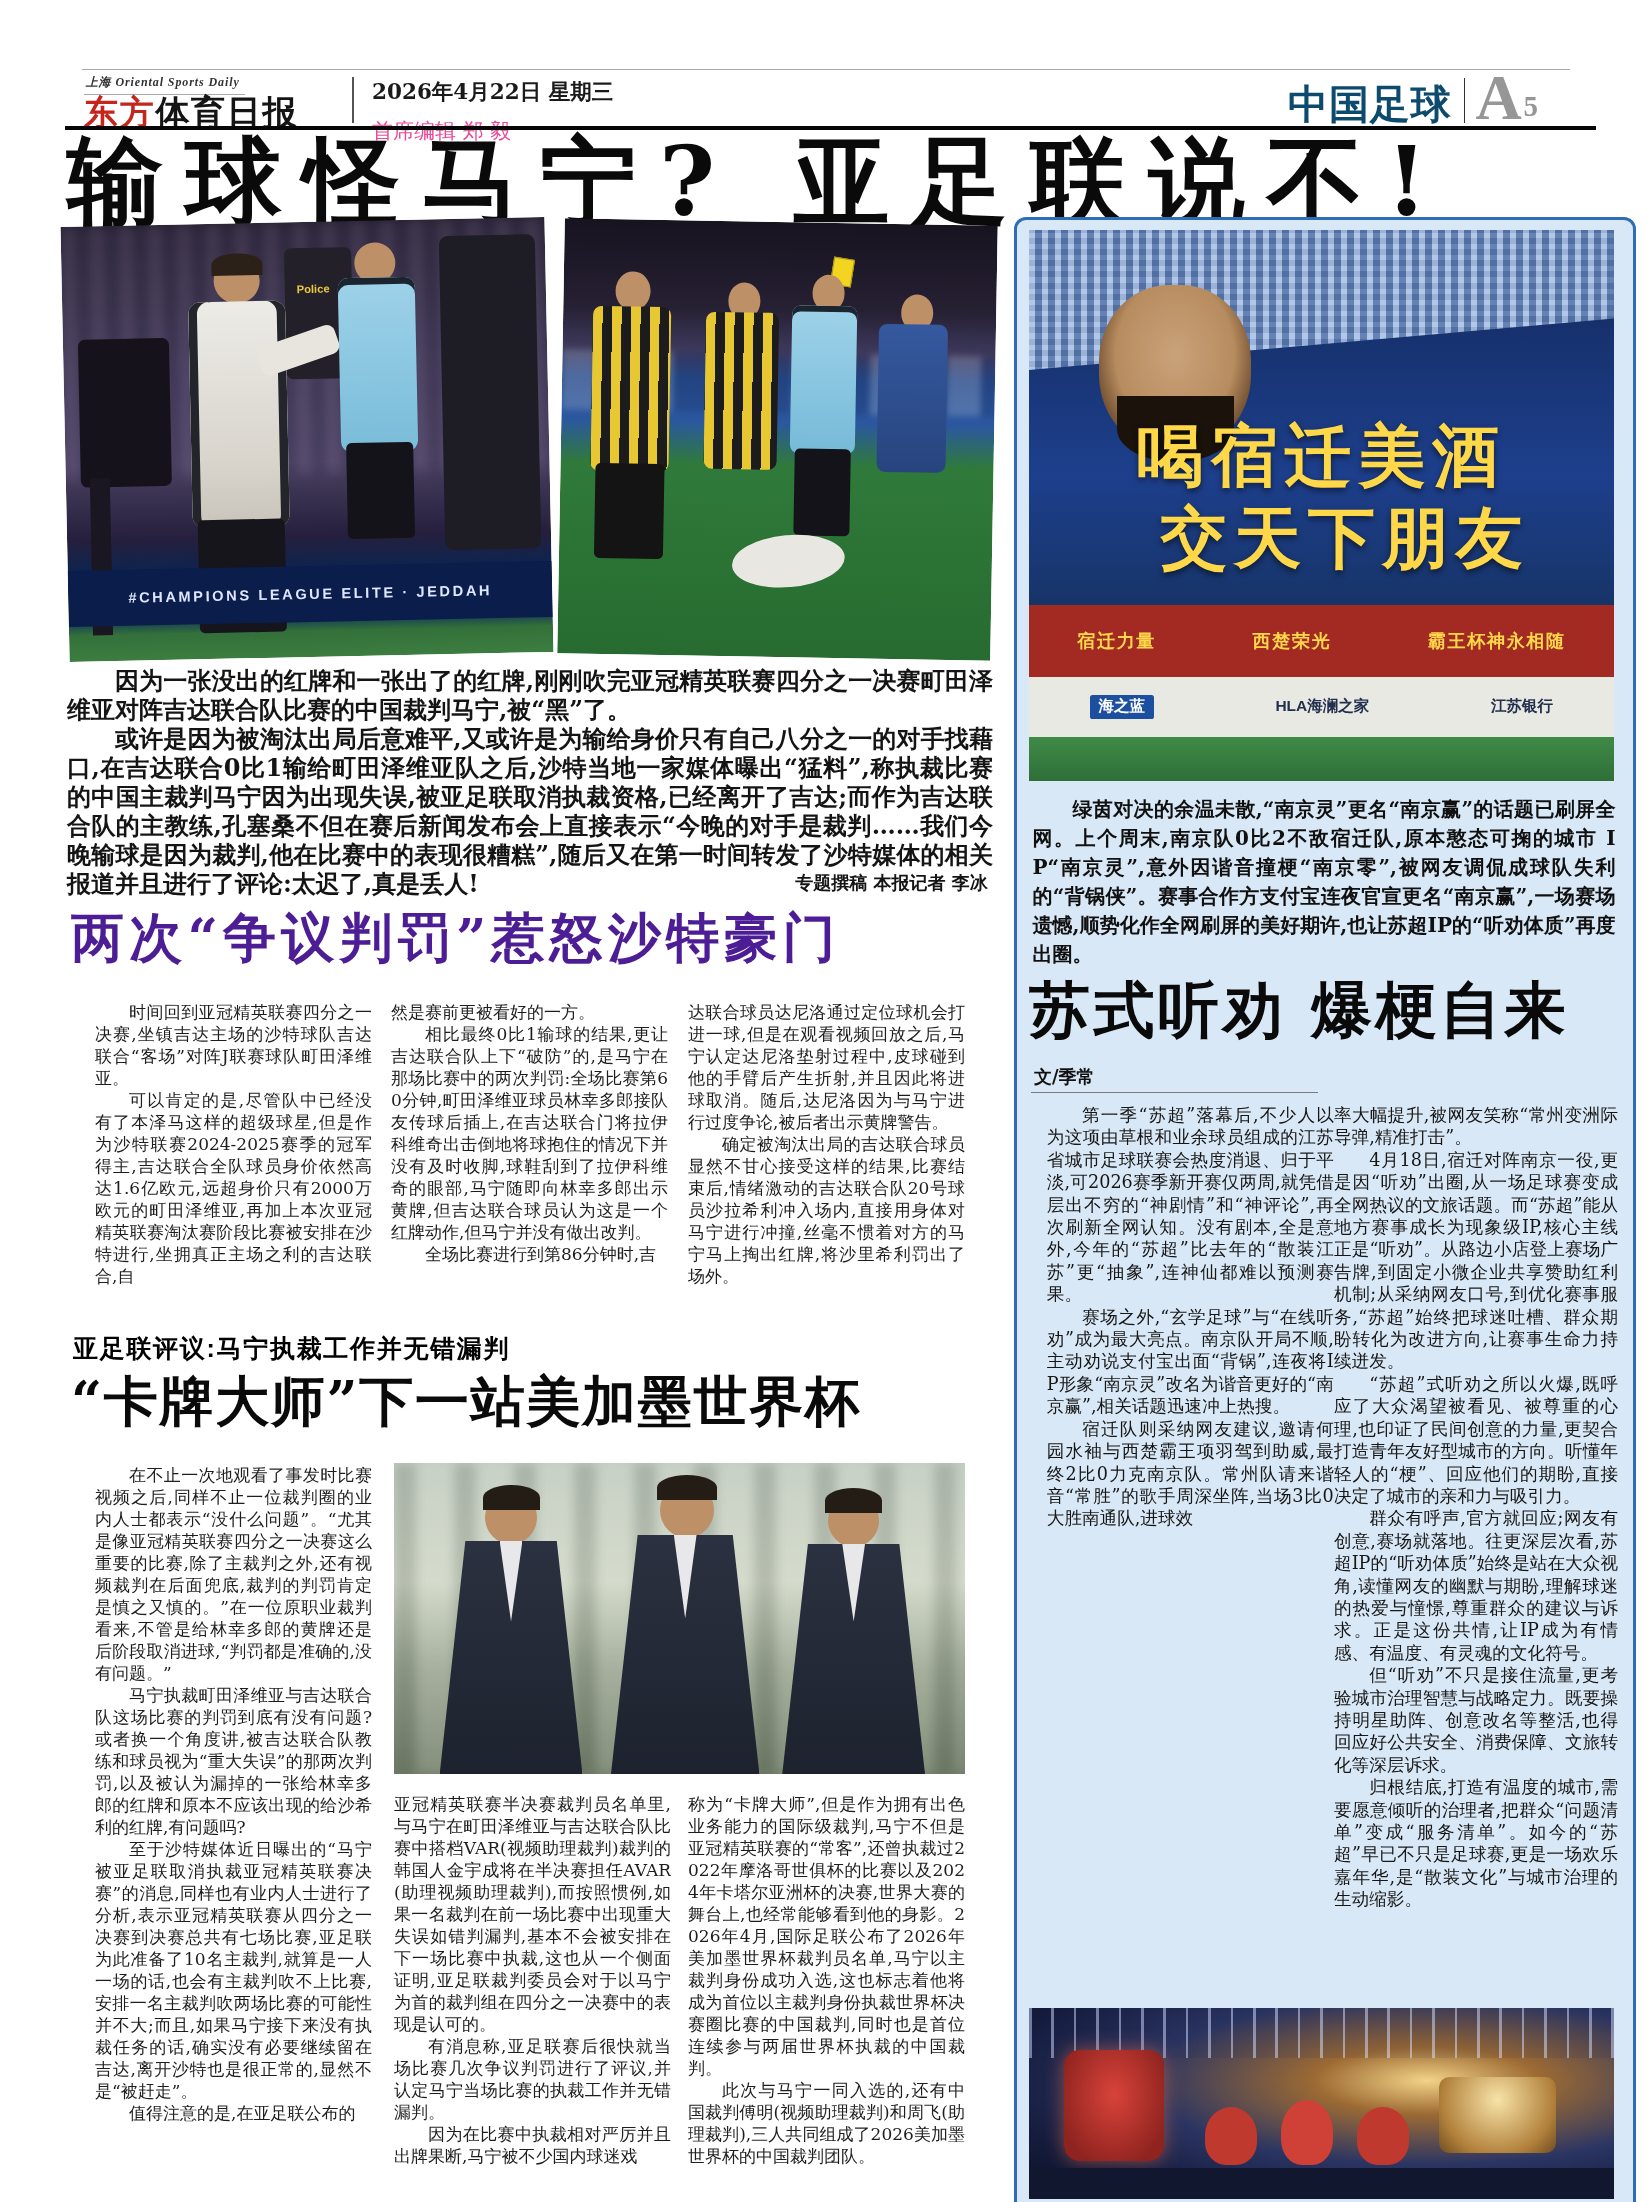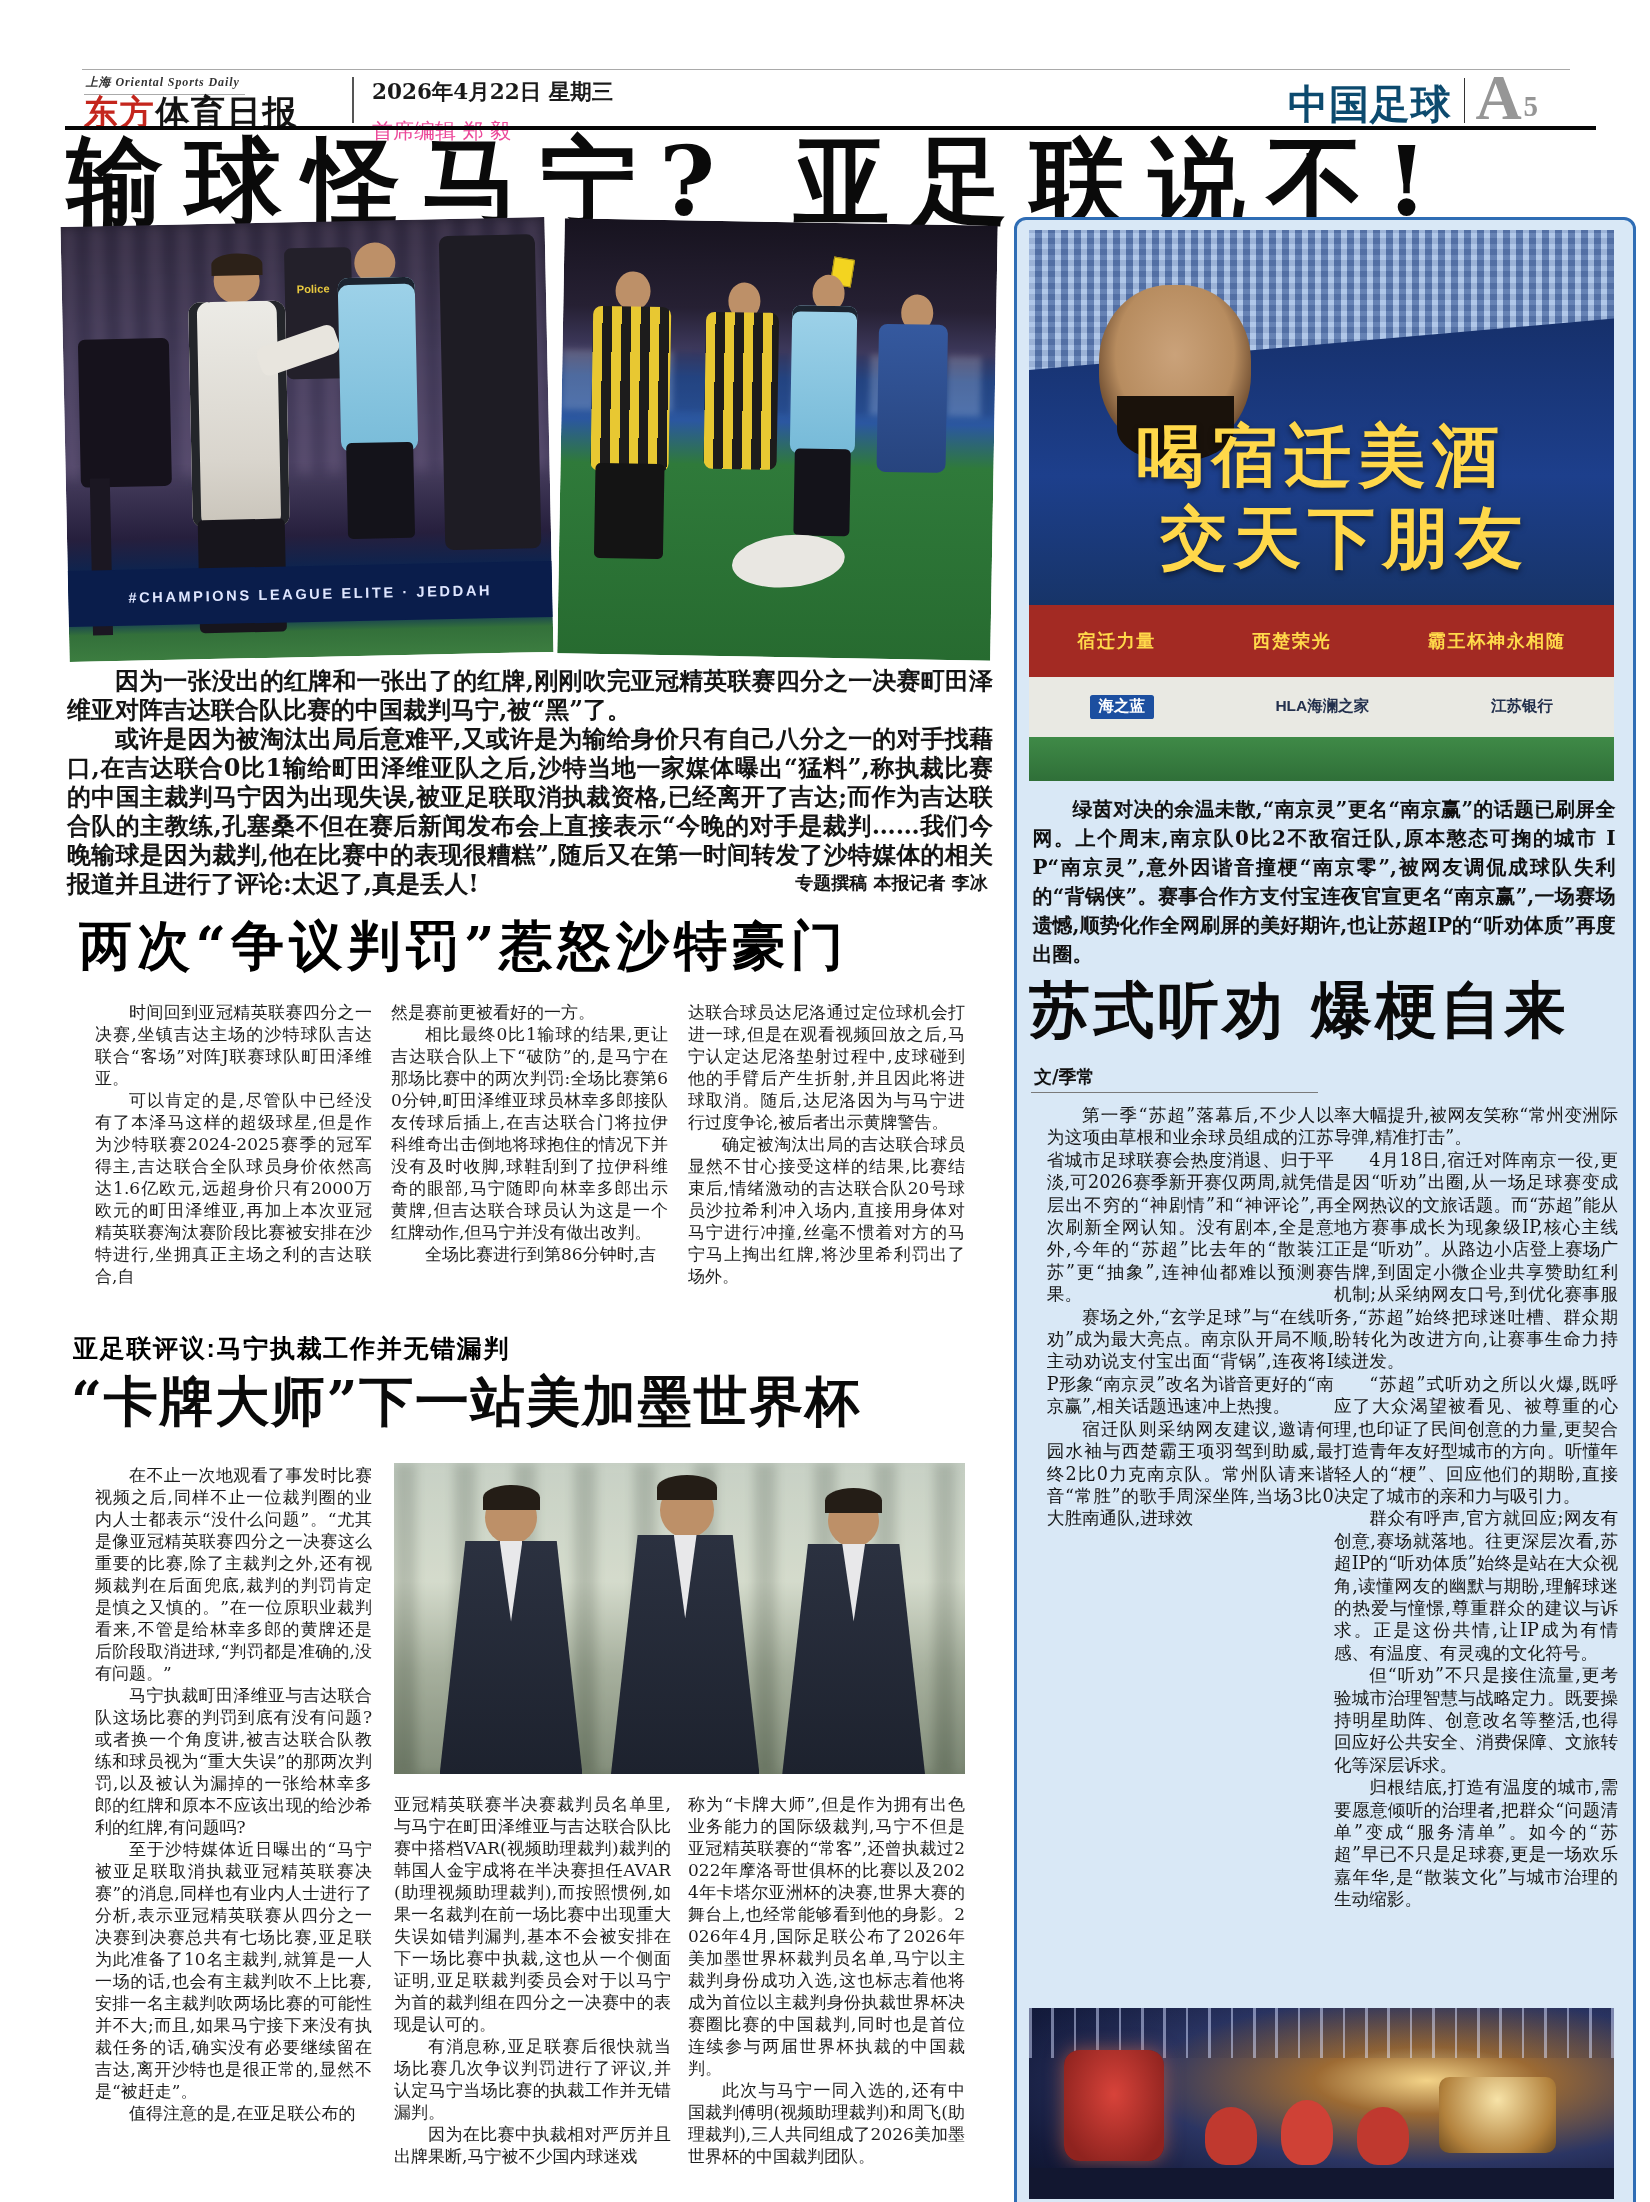"两次“争议判罚”惹怒沙特豪门" .a1-head { color: #000000 -> #4c1d95; margin: 8px -> 0 }
